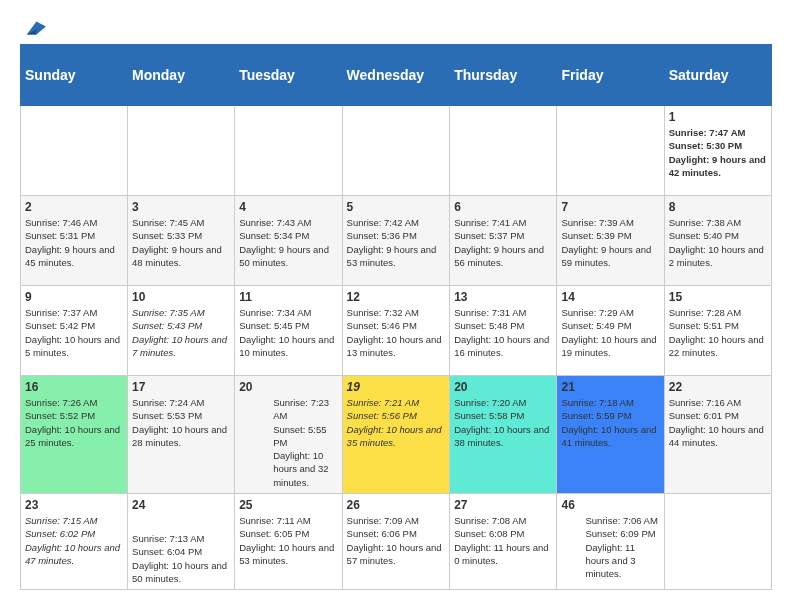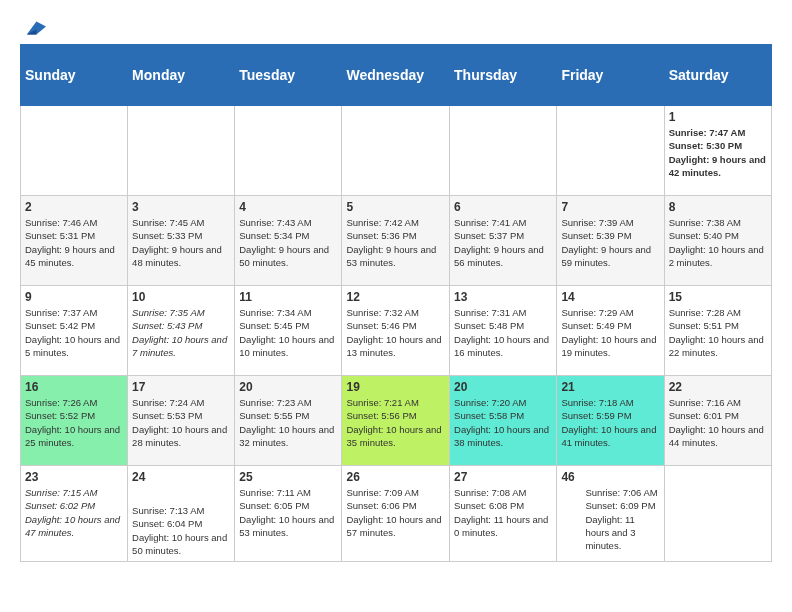"19" td { background-color: #bef264 -> #fde047; font-style: none -> italic }
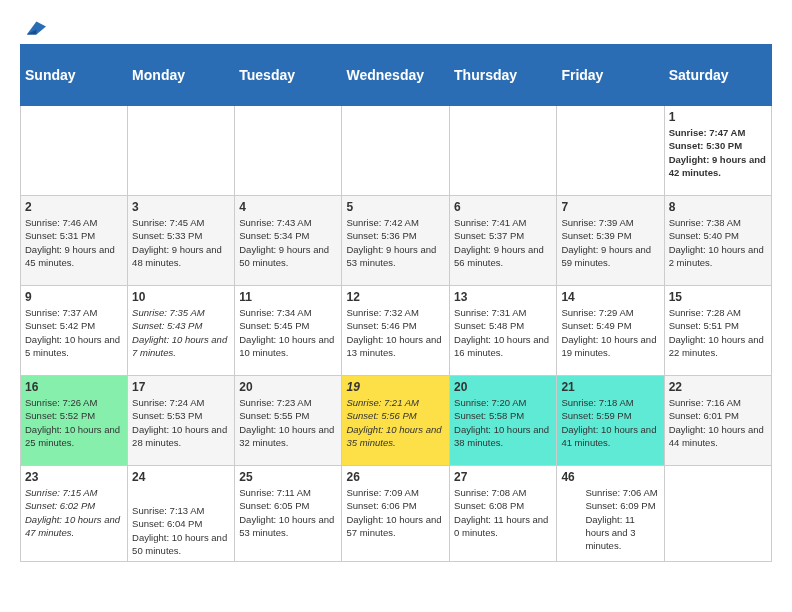"21" td { background-color: #5eead4 -> #3b82f6 }
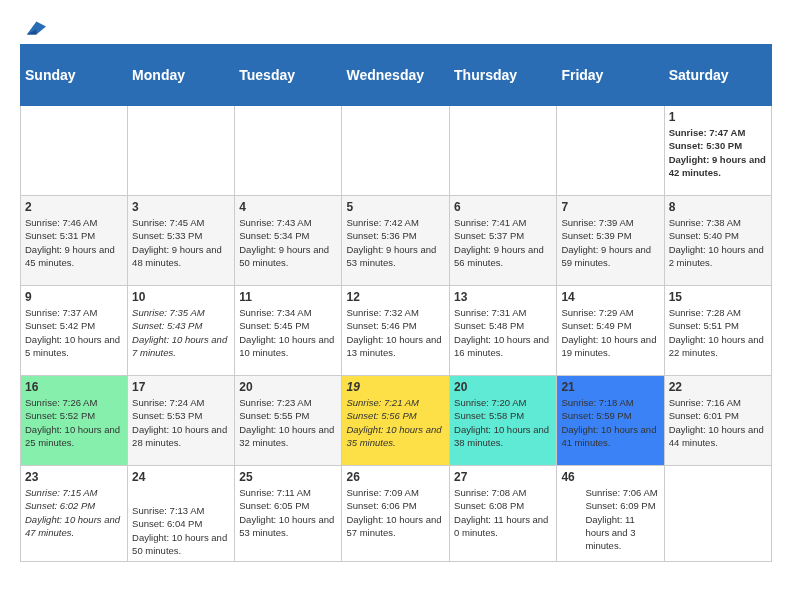"Sunrise: 7:23 AM" div.day-info { margin-left: none -> 34px }
